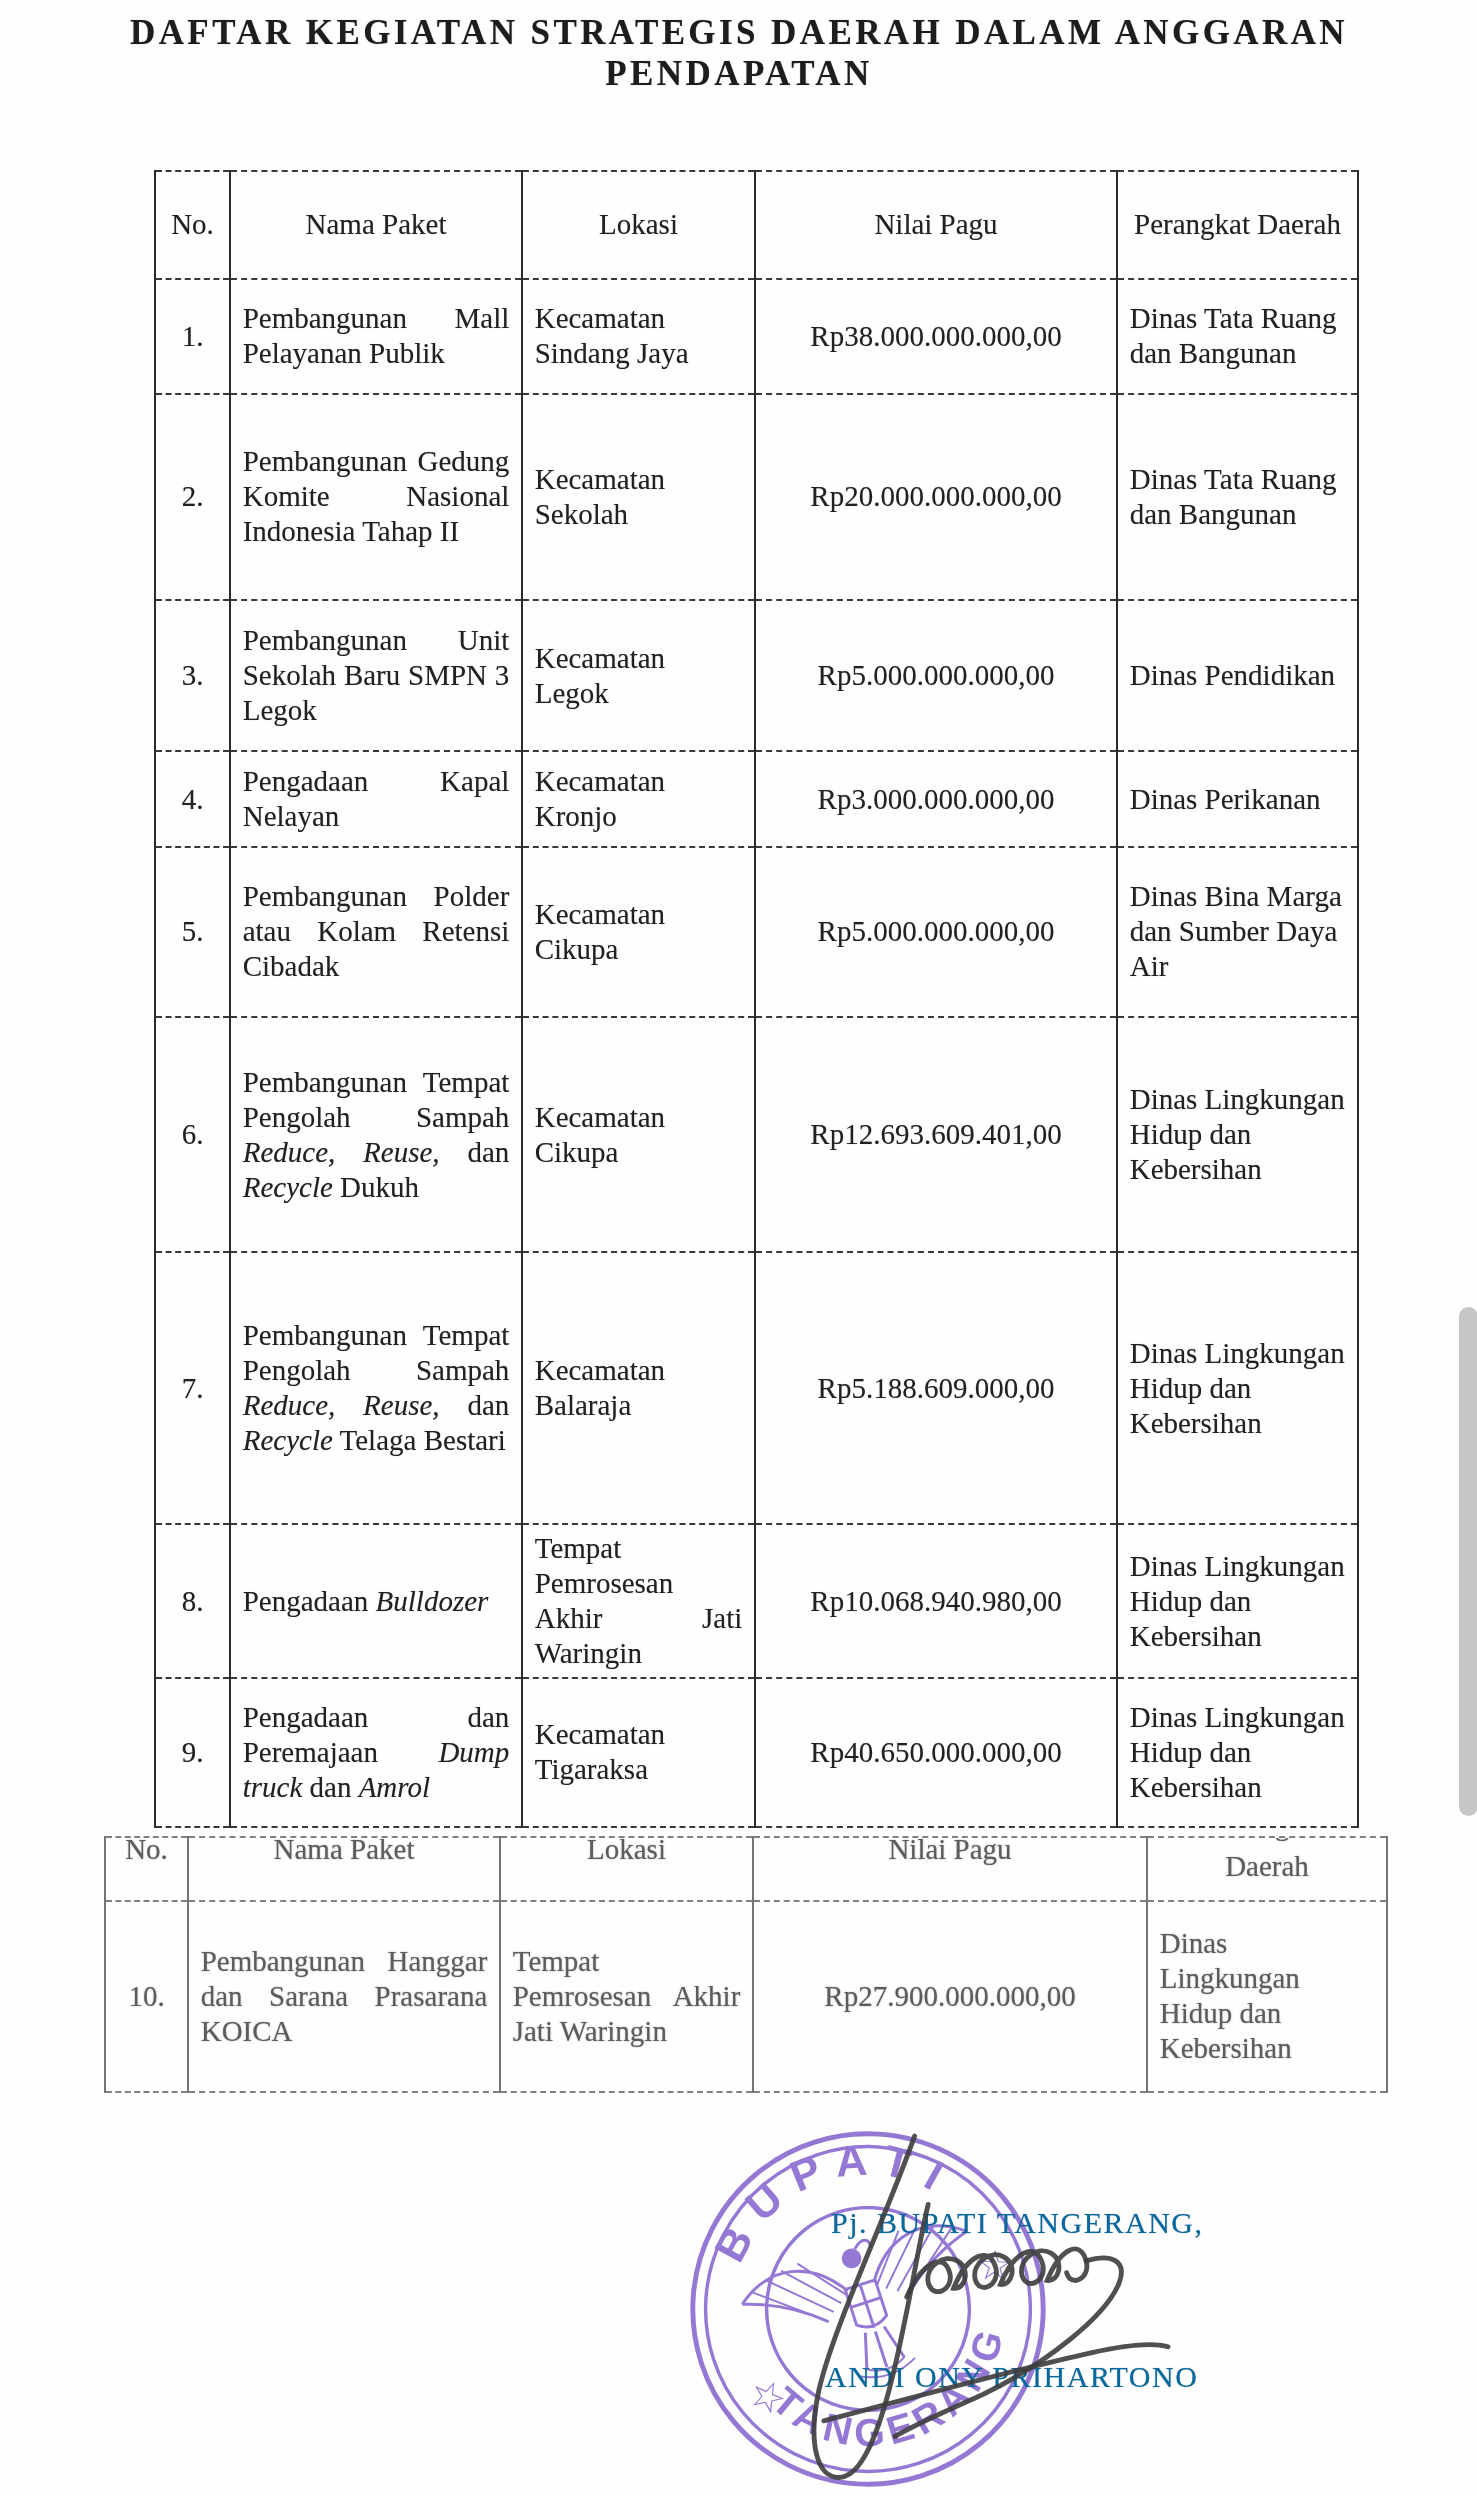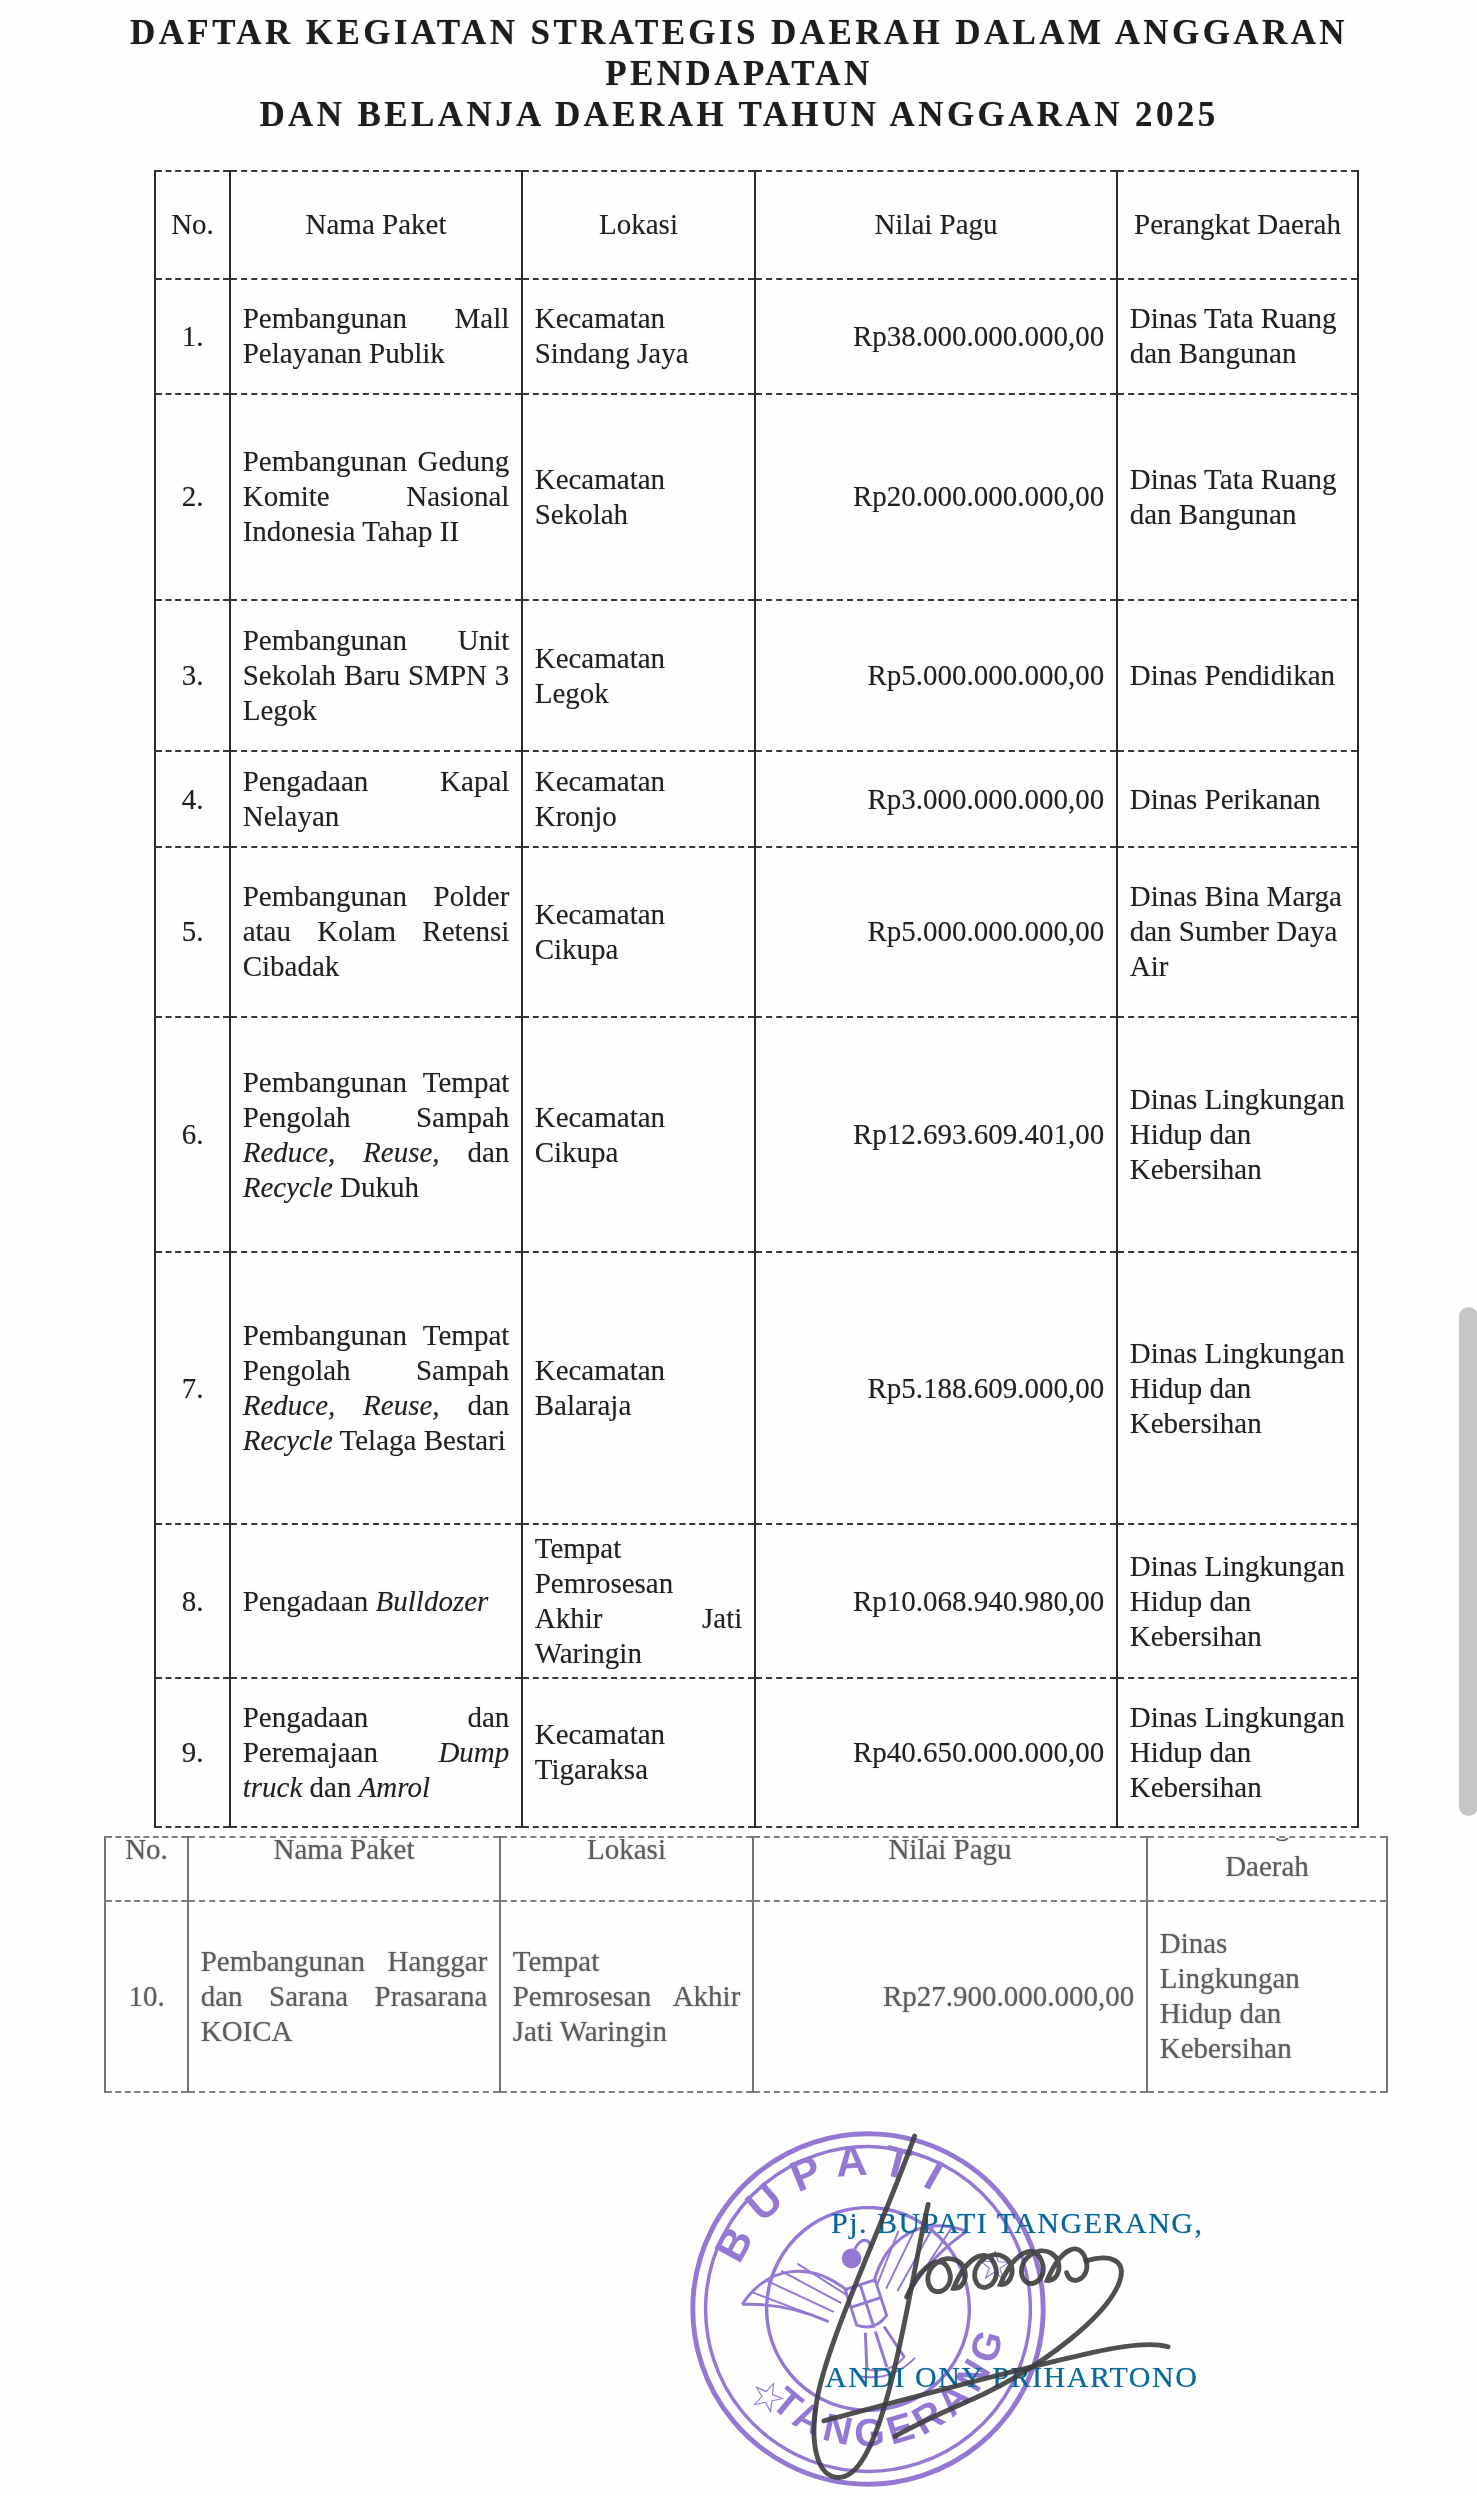"DAN BELANJA DAERAH TAHUN ANGGARAN" div { html: <div>DAN BELANJA DAERAH TAHUN ANGGARAN 2025</div> -> none }
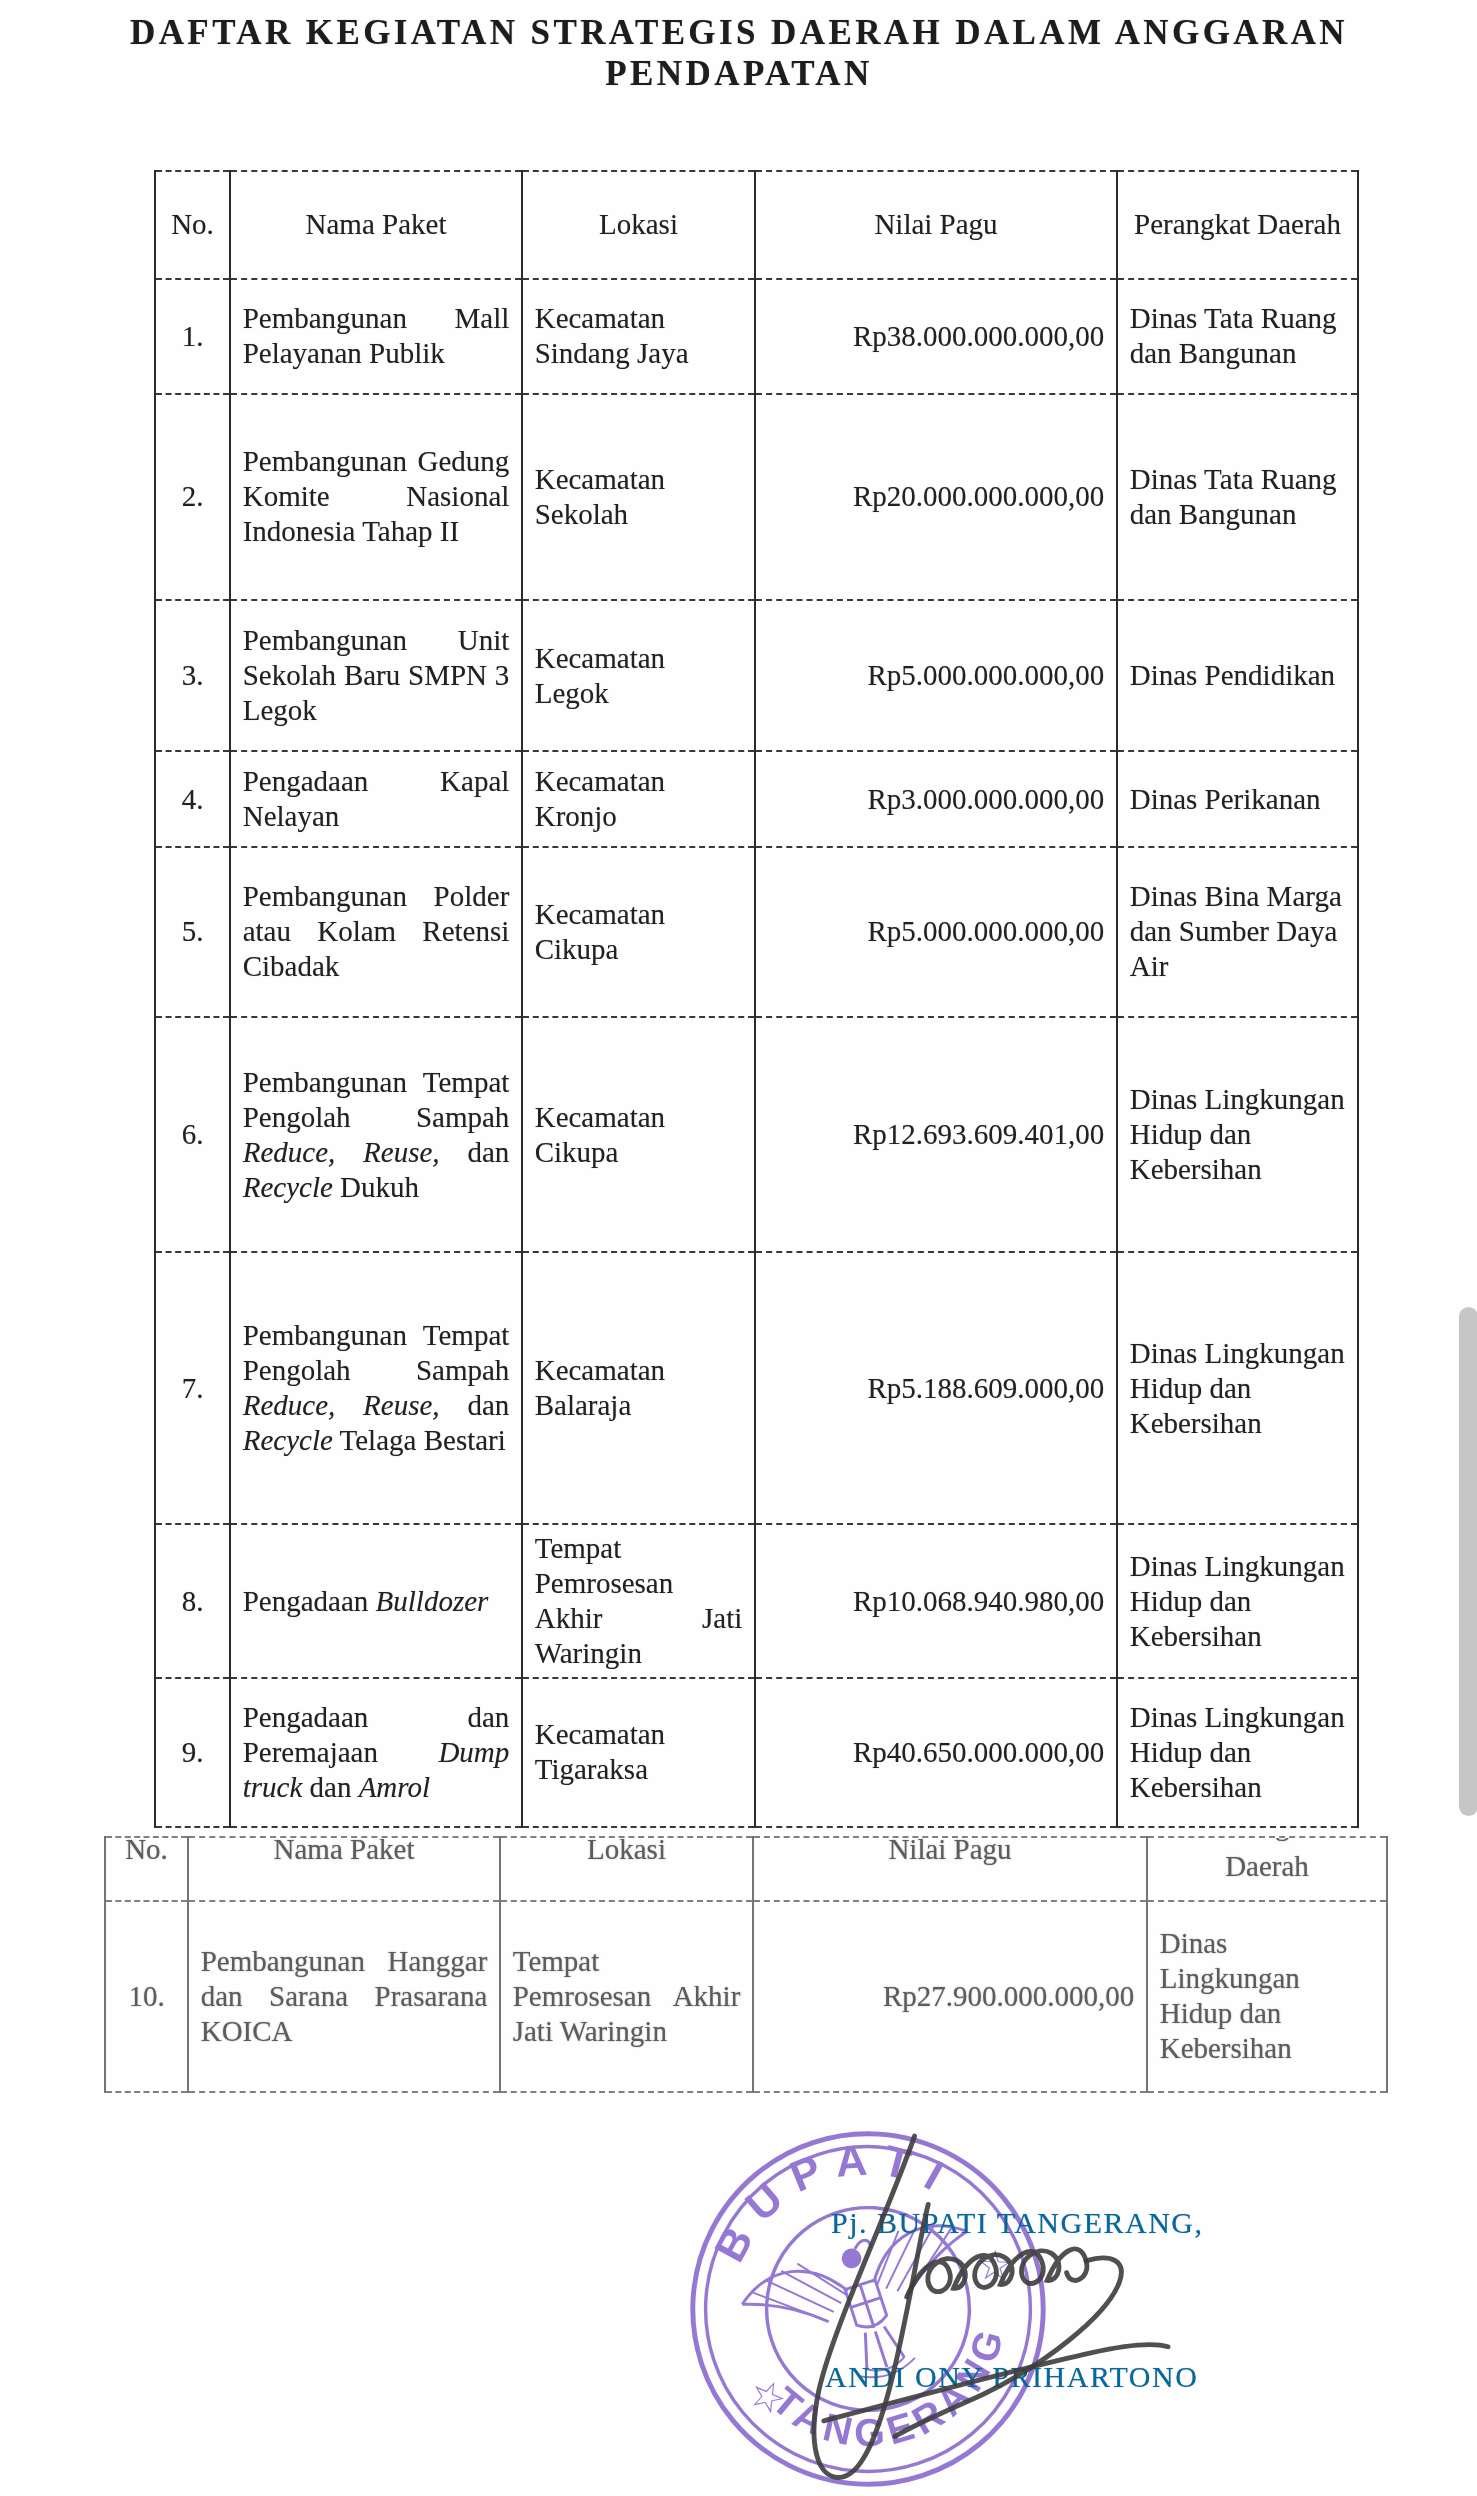"Rp38.000.000.000,00" td.c-nilai { text-align: right -> center }
